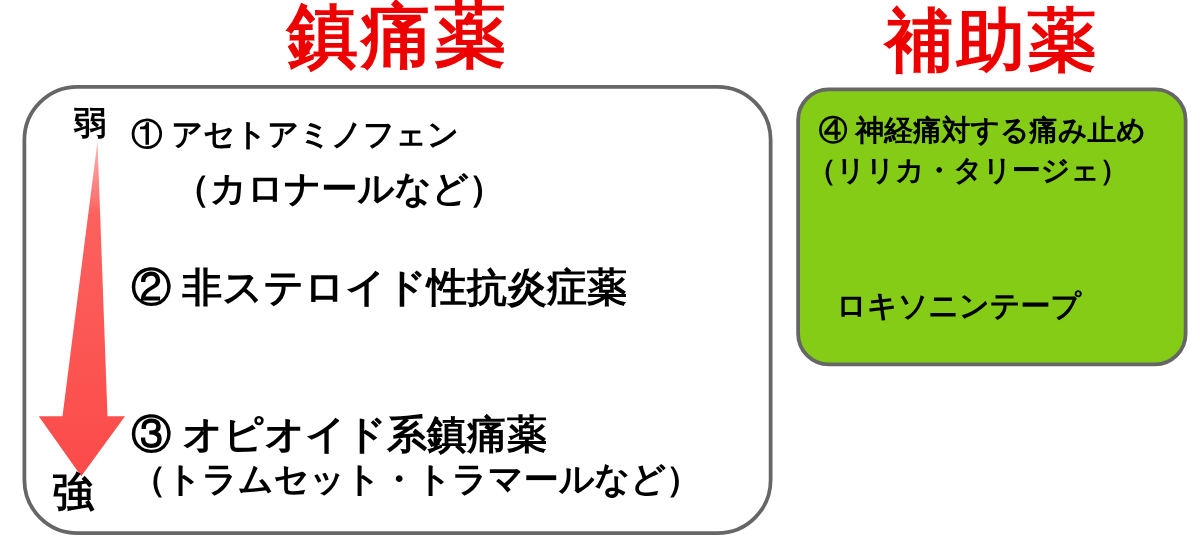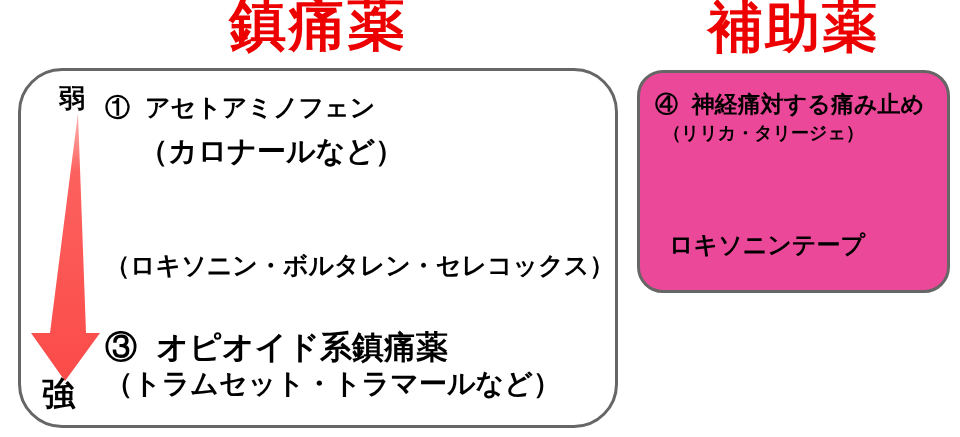"鎮痛薬" .stage { font-family: Liberation Mono, monospace -> Liberation Sans, sans-serif }
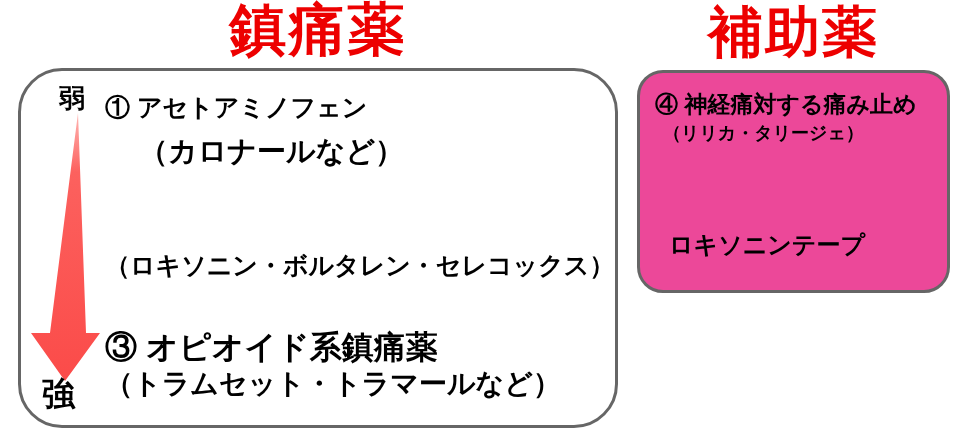"④ 神経痛対する痛み止め" .adjuvants-box { background: #ec4899 -> #84cc16 }
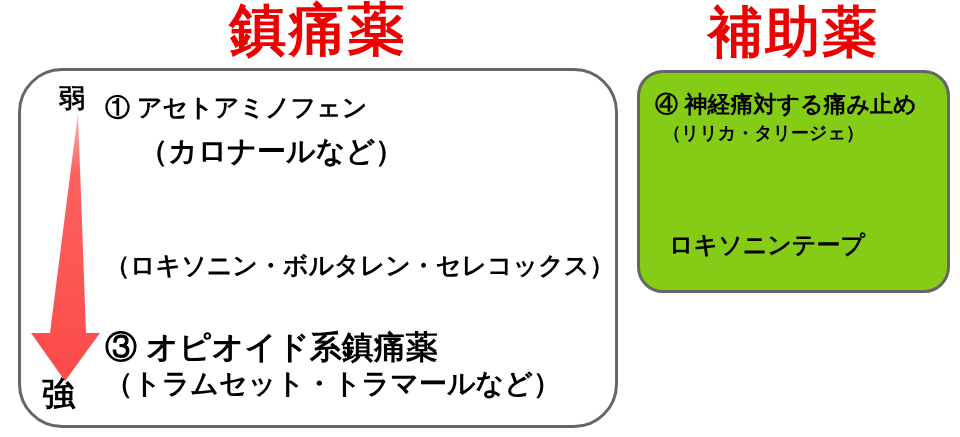"（リリカ・タリージェ）" .a1s { font-size: 18px -> 23px; left: 23px -> 6px }
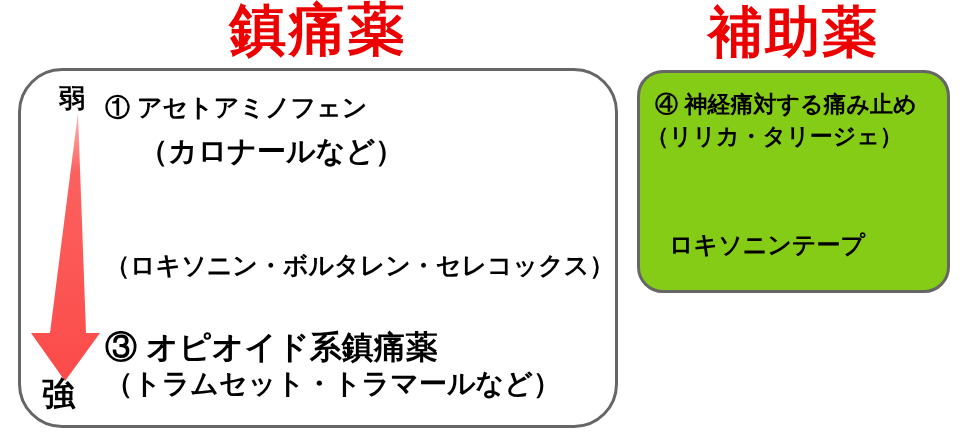"② 非ステロイド性抗炎症薬" div.abs { html: none -> <div>② 非ステロイド性抗炎症薬</div> }
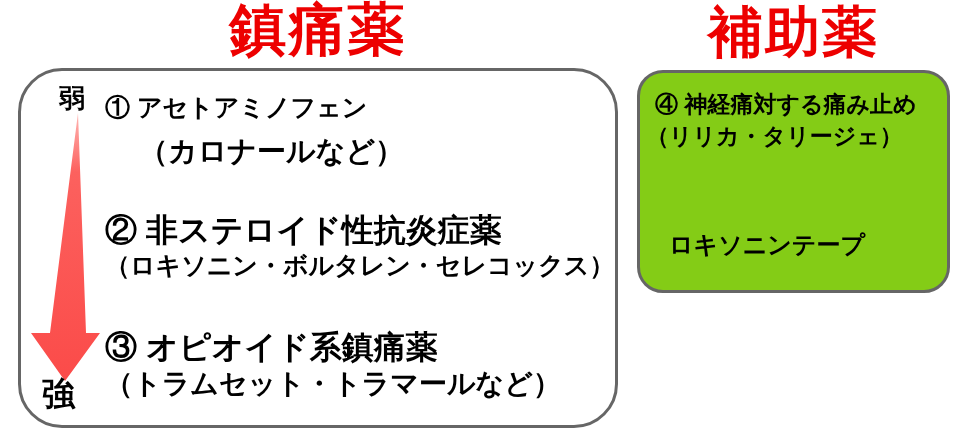"（ロキソニン・ボルタレン・セレコックス）" div.abs { html: <div>（ロキソニン・ボルタレン・セレコックス）</div> -> none }
